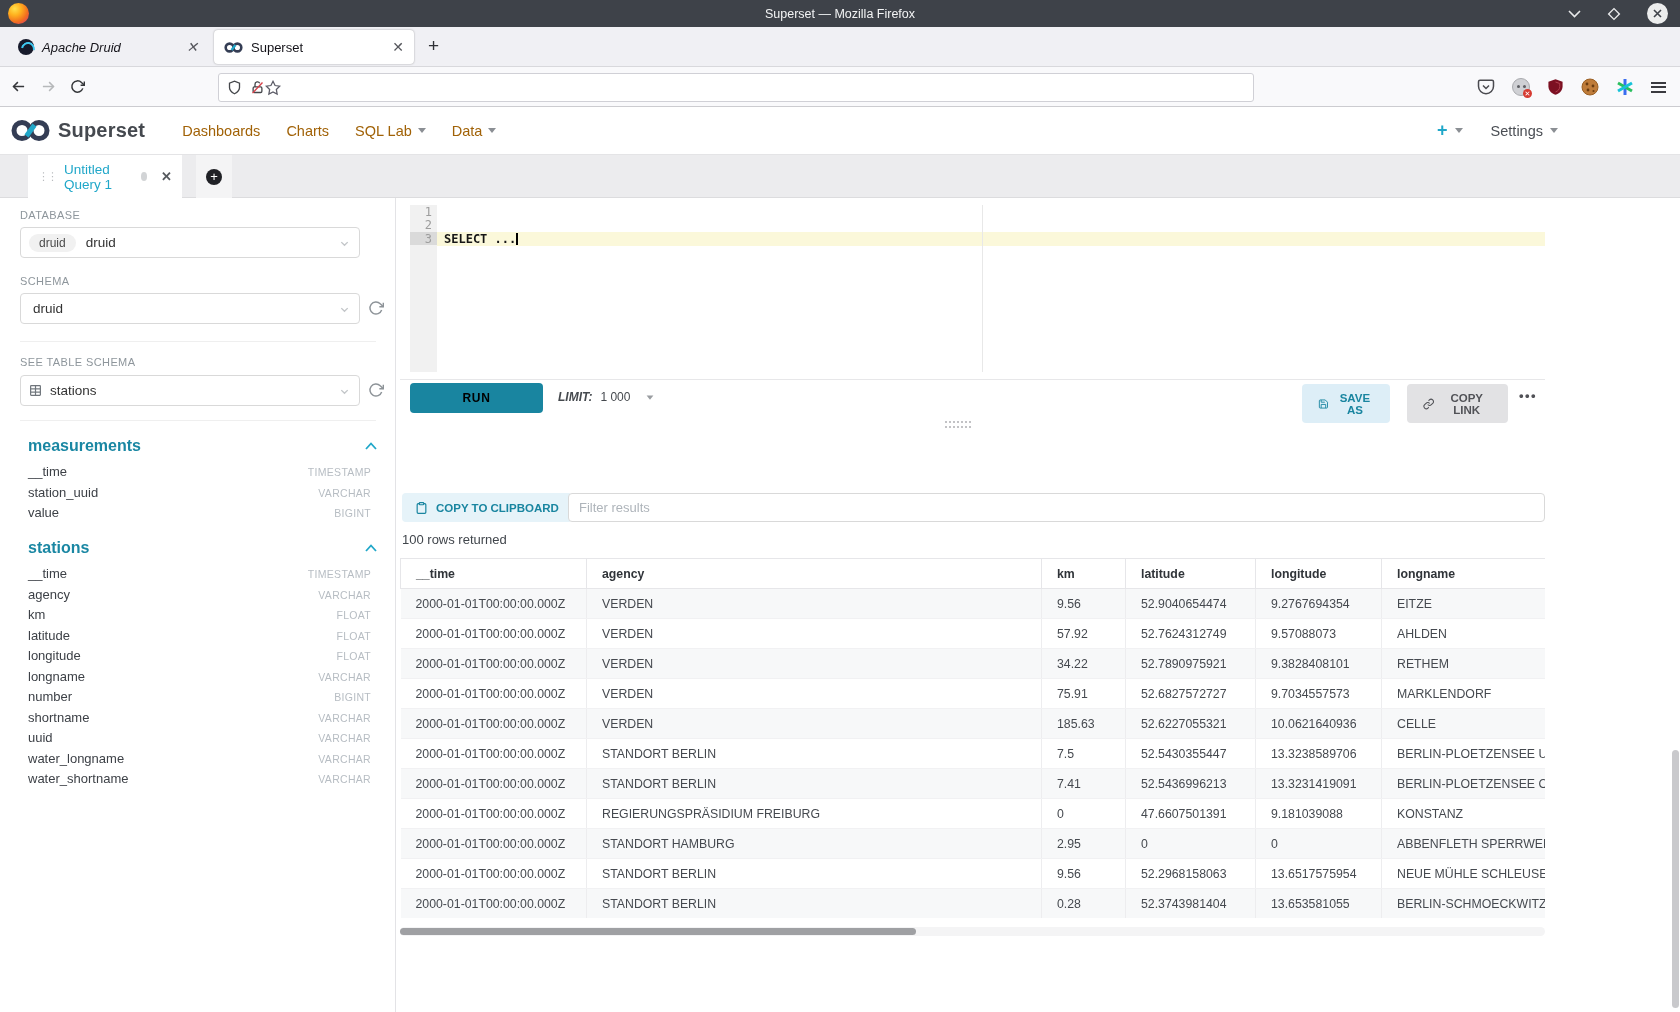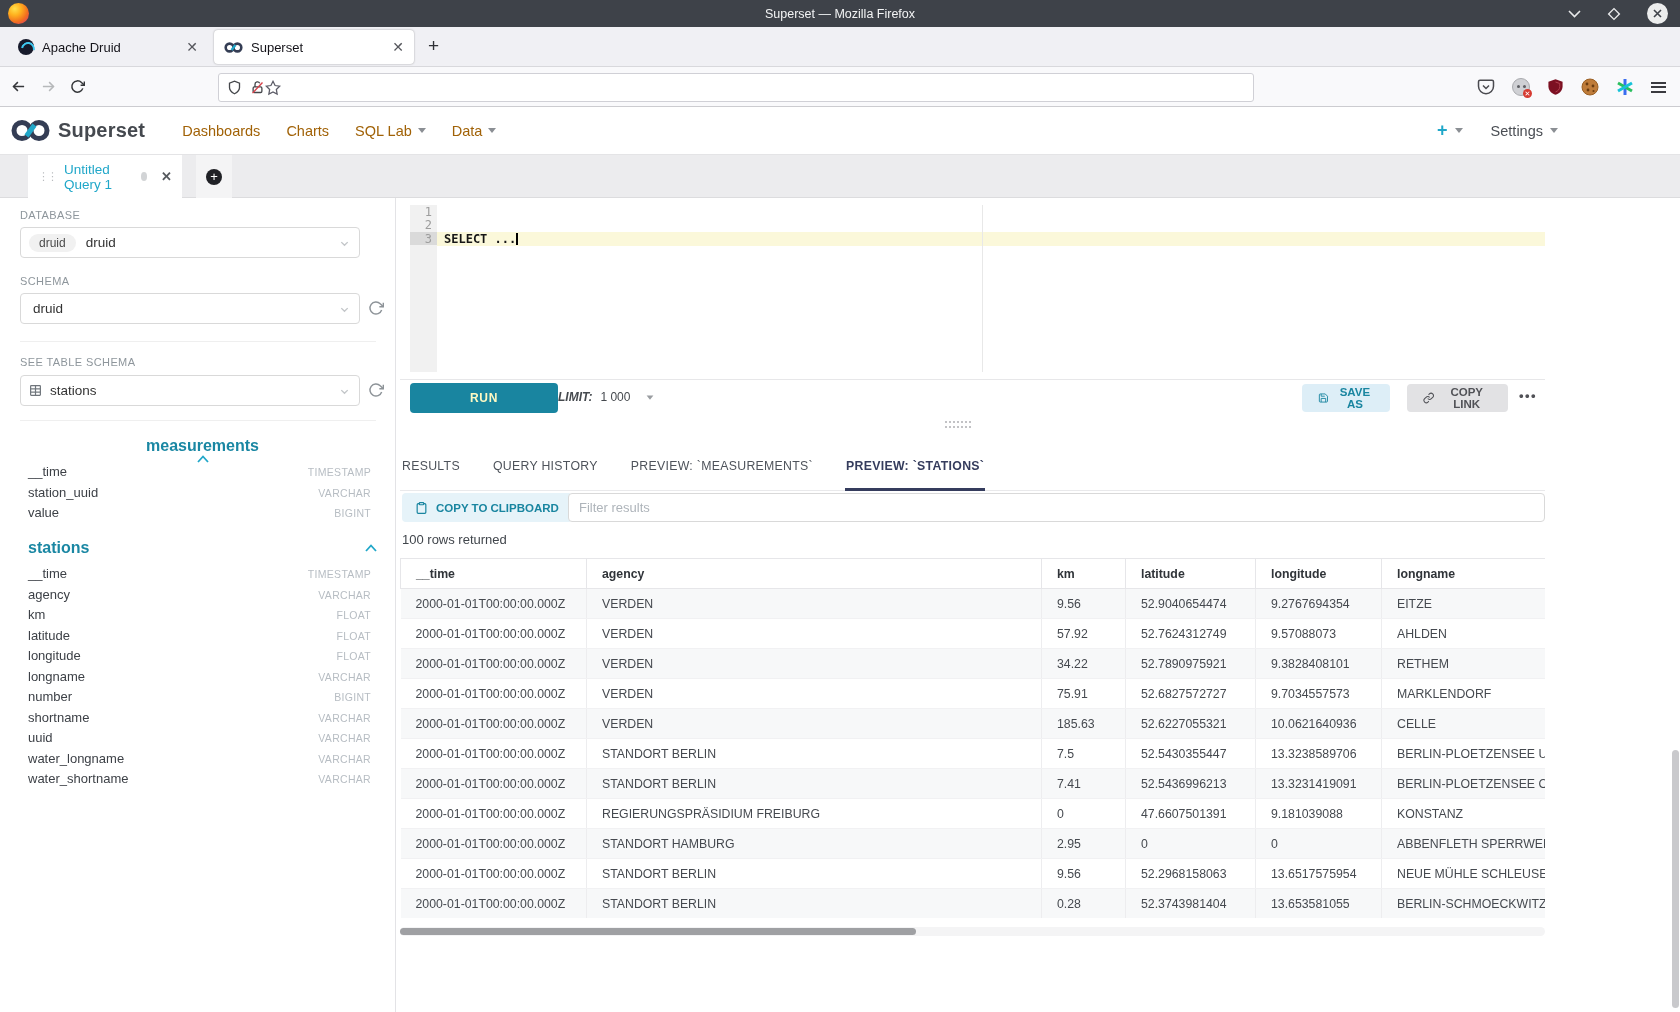"Apache Druid" .btab1 { font-style: none -> italic }
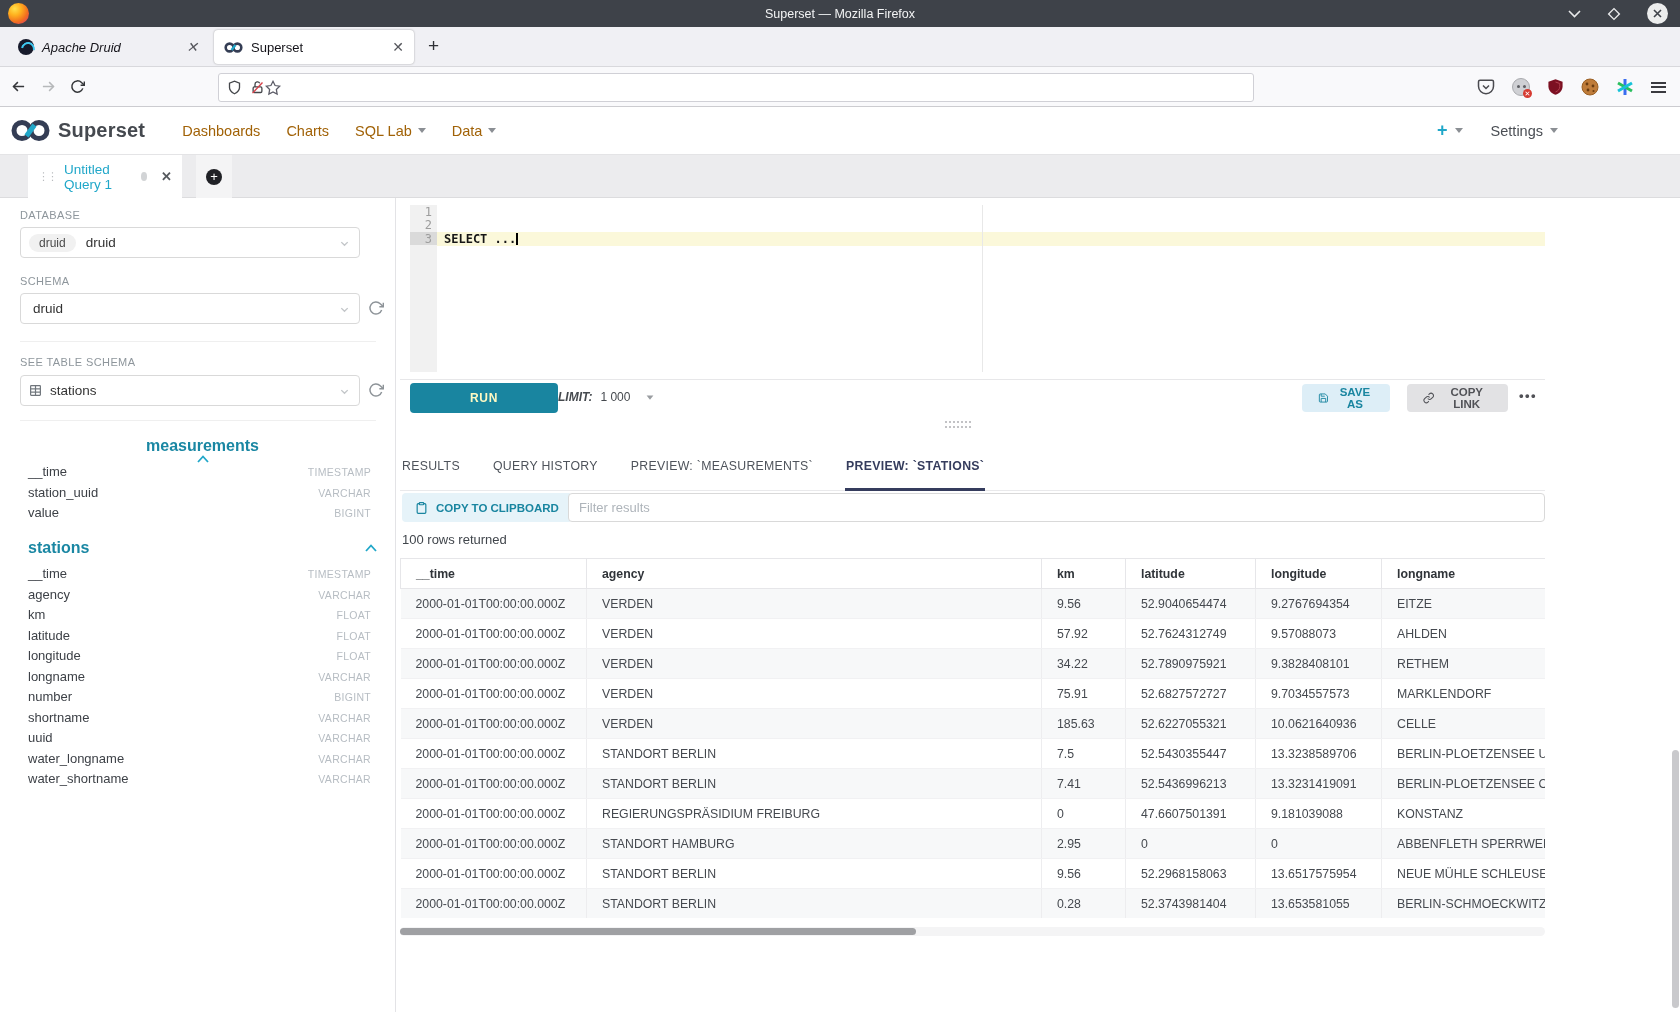"RUN" .run-btn { color: #fef9c3 -> #000000; width: 148px -> 133px }
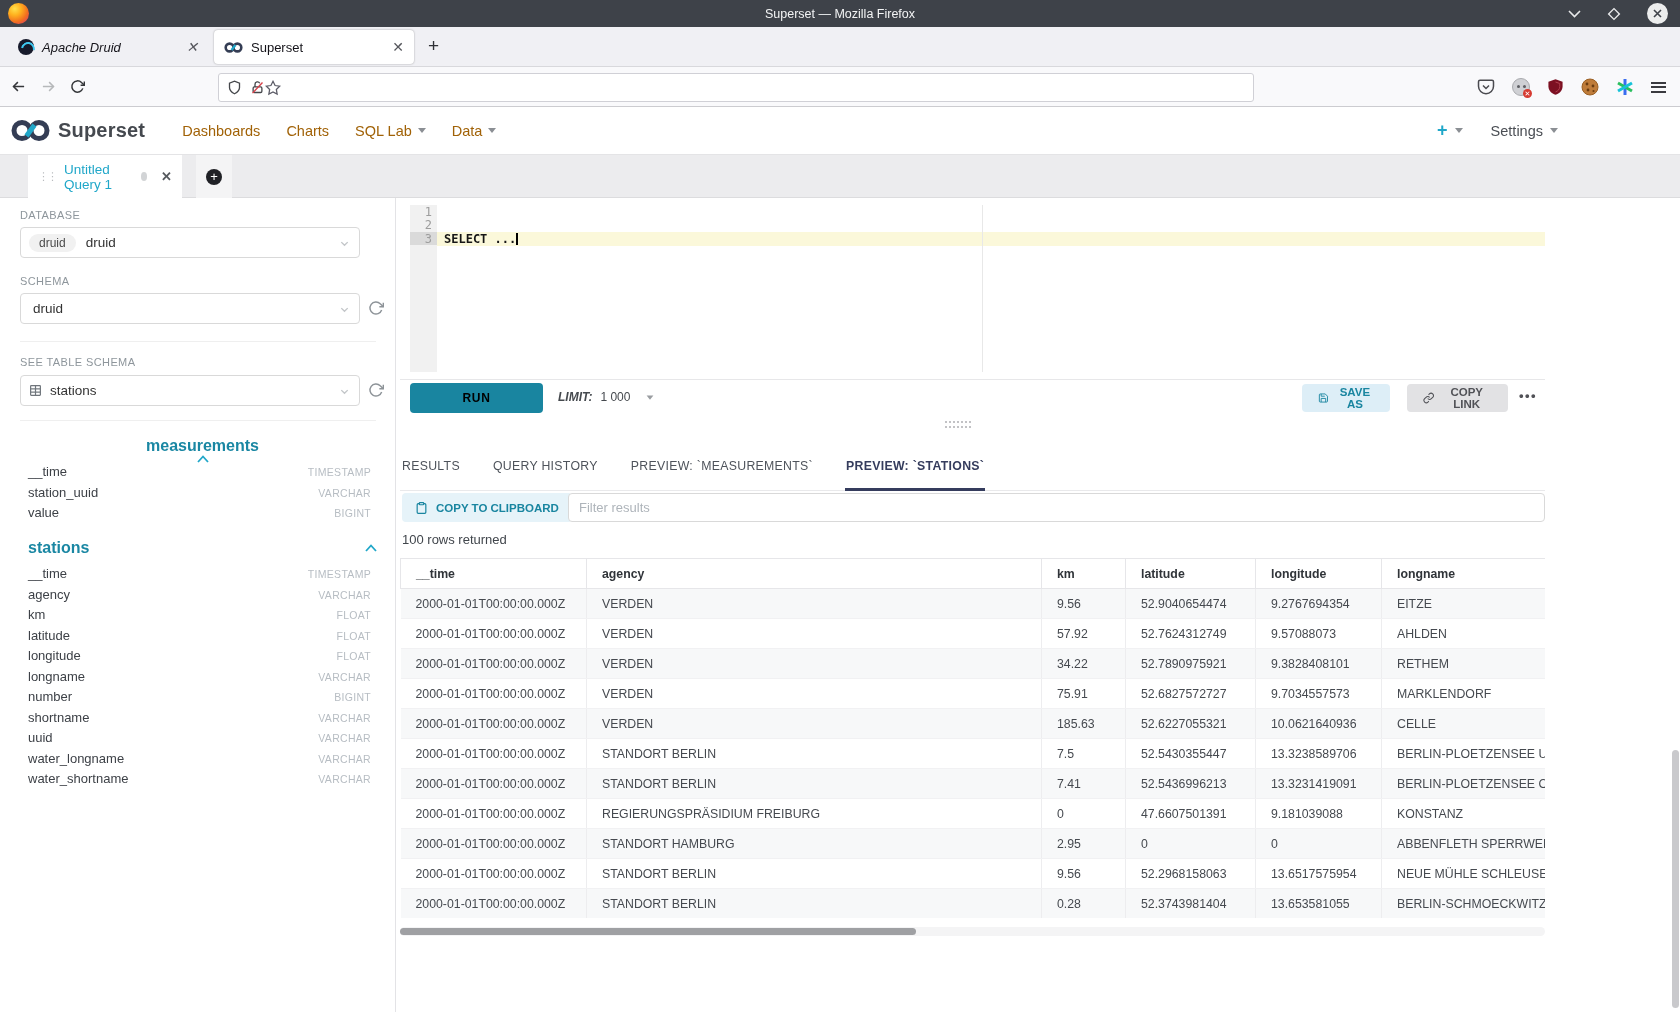"SAVE AS" .pill-btn { height: 28px -> 39px }
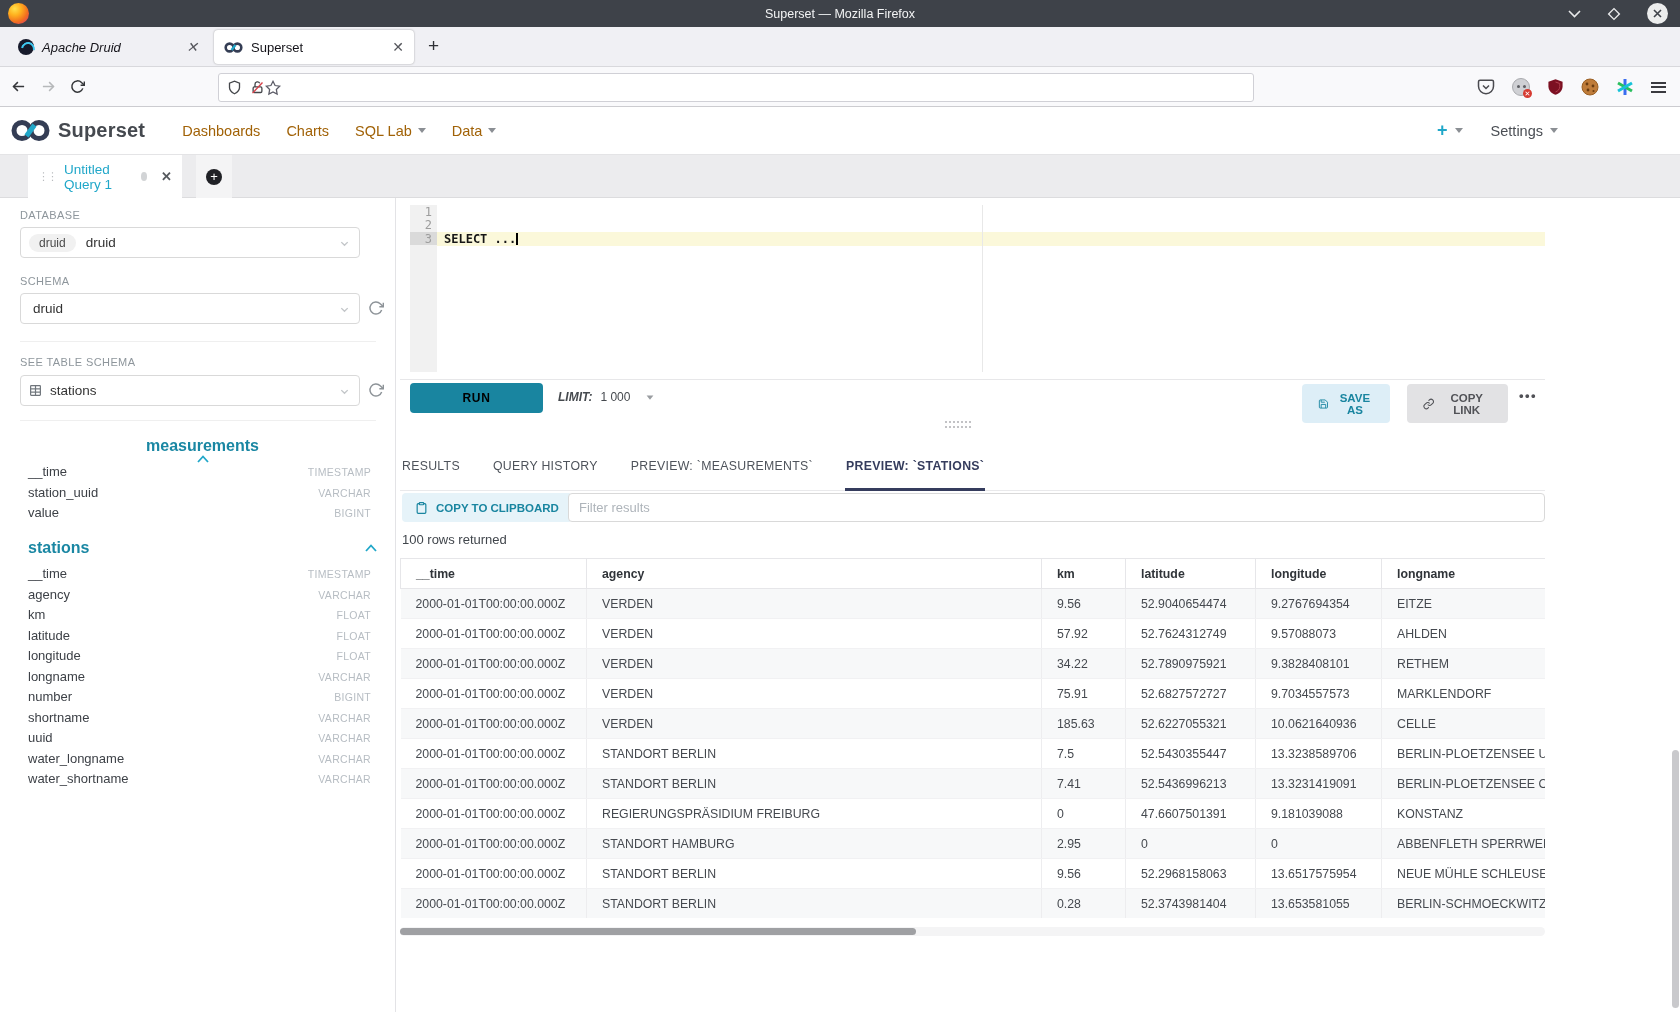"measurements" div.sec-head { flex-direction: column -> none }
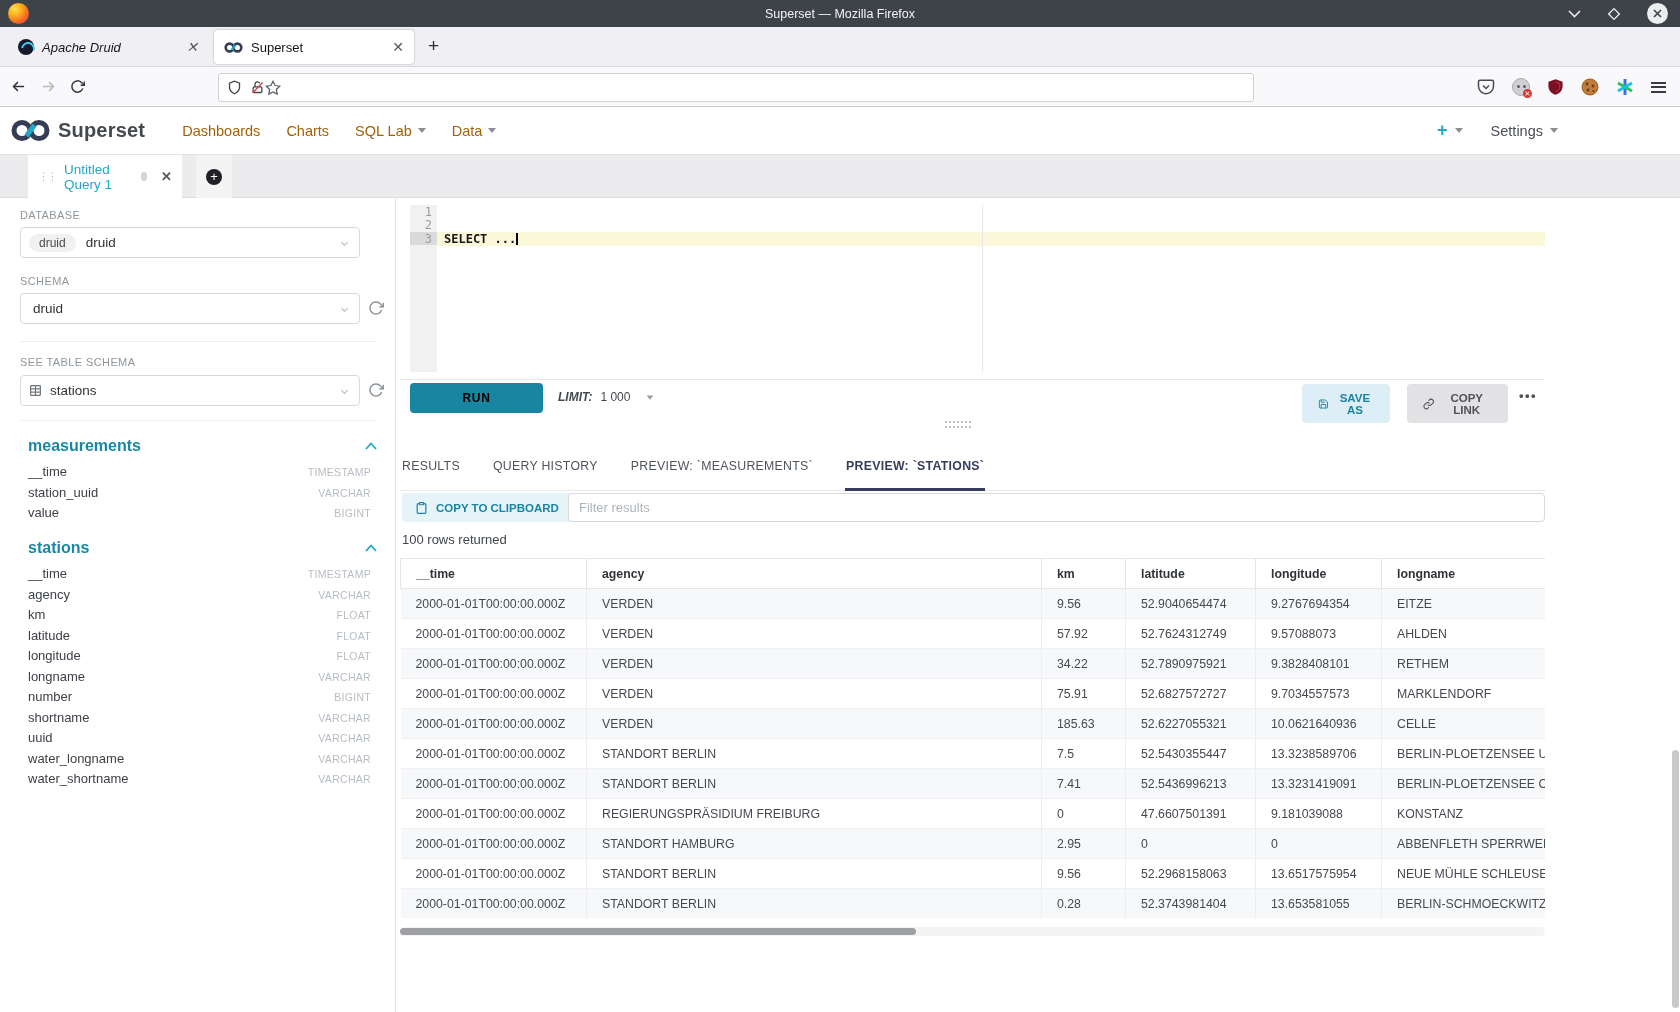"RESULTS" div.rtabs { html: <div> <span>RESULTS</span> <span>QUERY HISTORY</span> <span>PREVIEW: `MEASUREMENTS`</span> <span>PREVIEW: `STATIONS`</span> </div> -> none }
